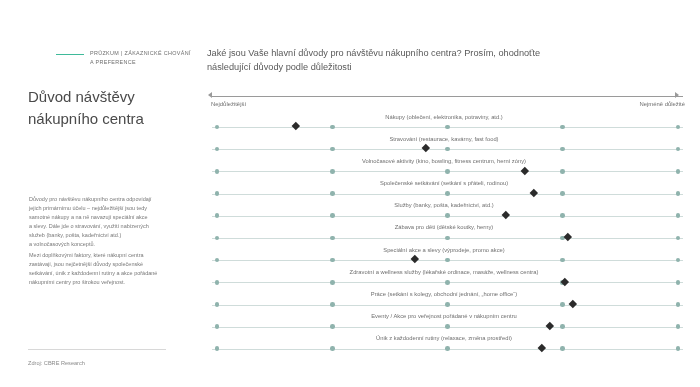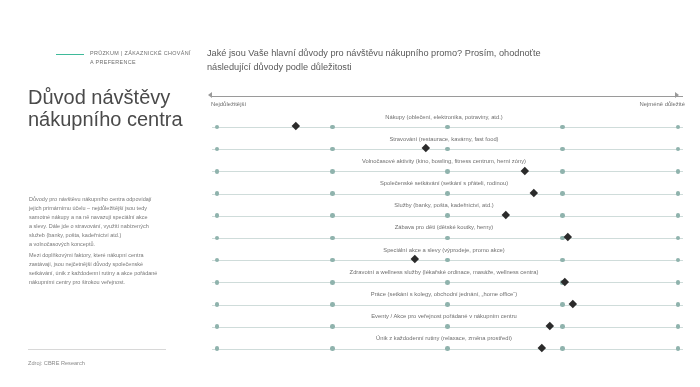"Jaké jsou Vaše hlavní důvody" div { text: promo -> centra }
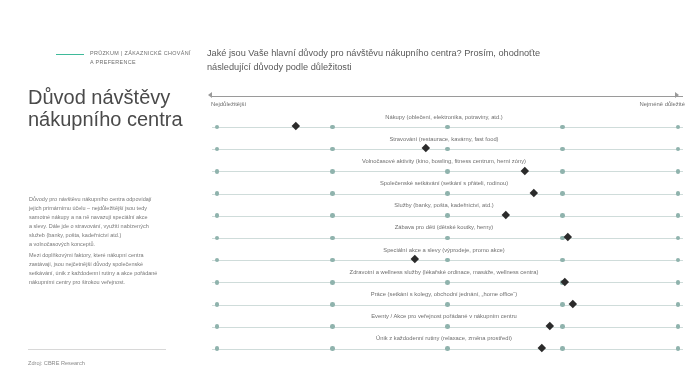"Důvod návštěvy" #deck-title { font-size: 20px -> 15px }
